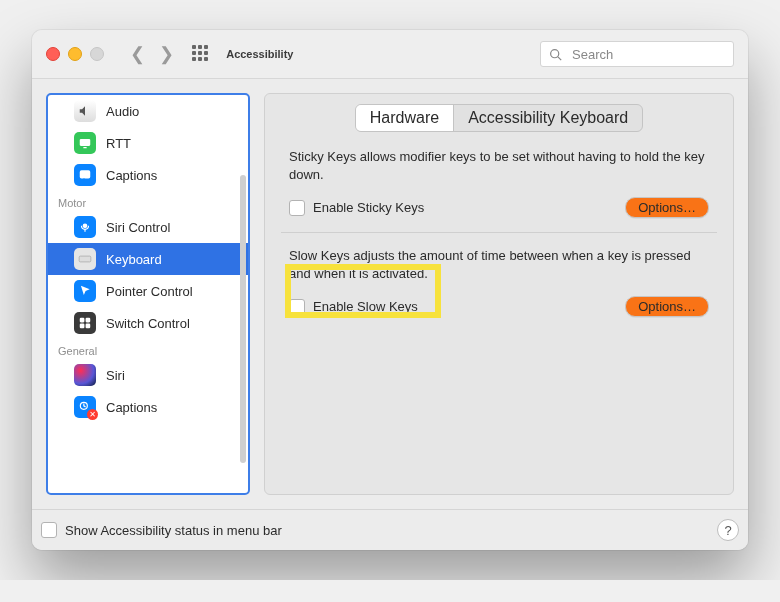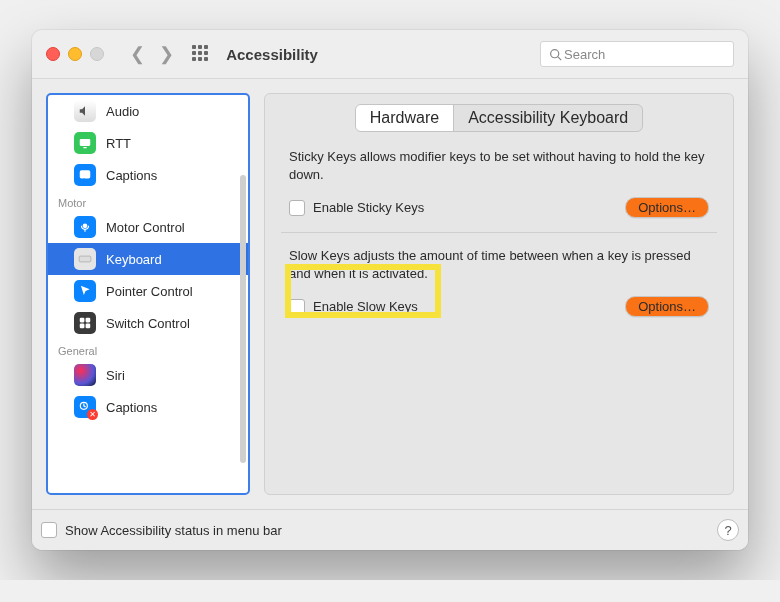"Accessibility" .title-text { font-size: 15px -> 11px }
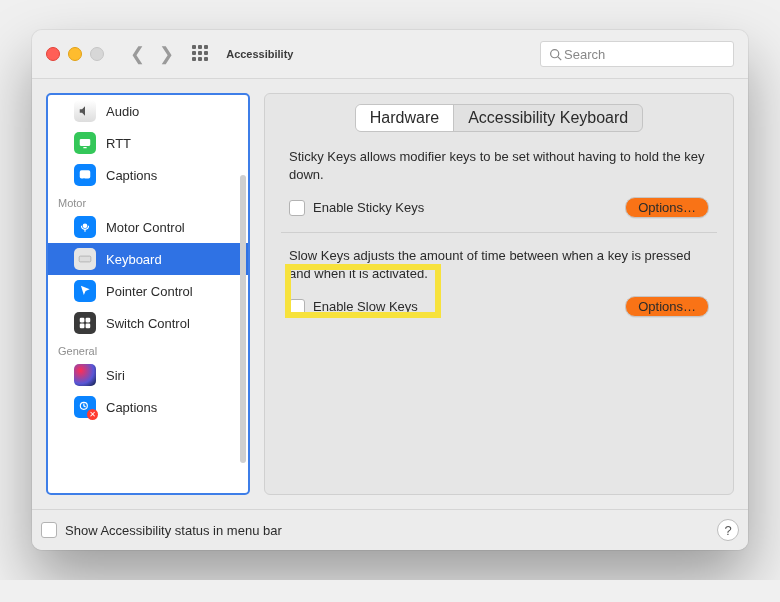"Search" .search { gap: 2px -> 10px }
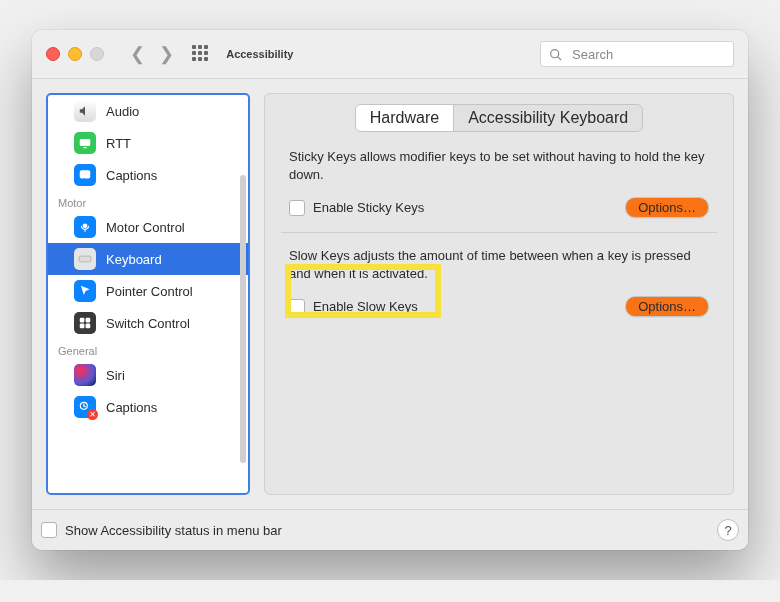"Motor Control" span { text: Motor -> Siri }
